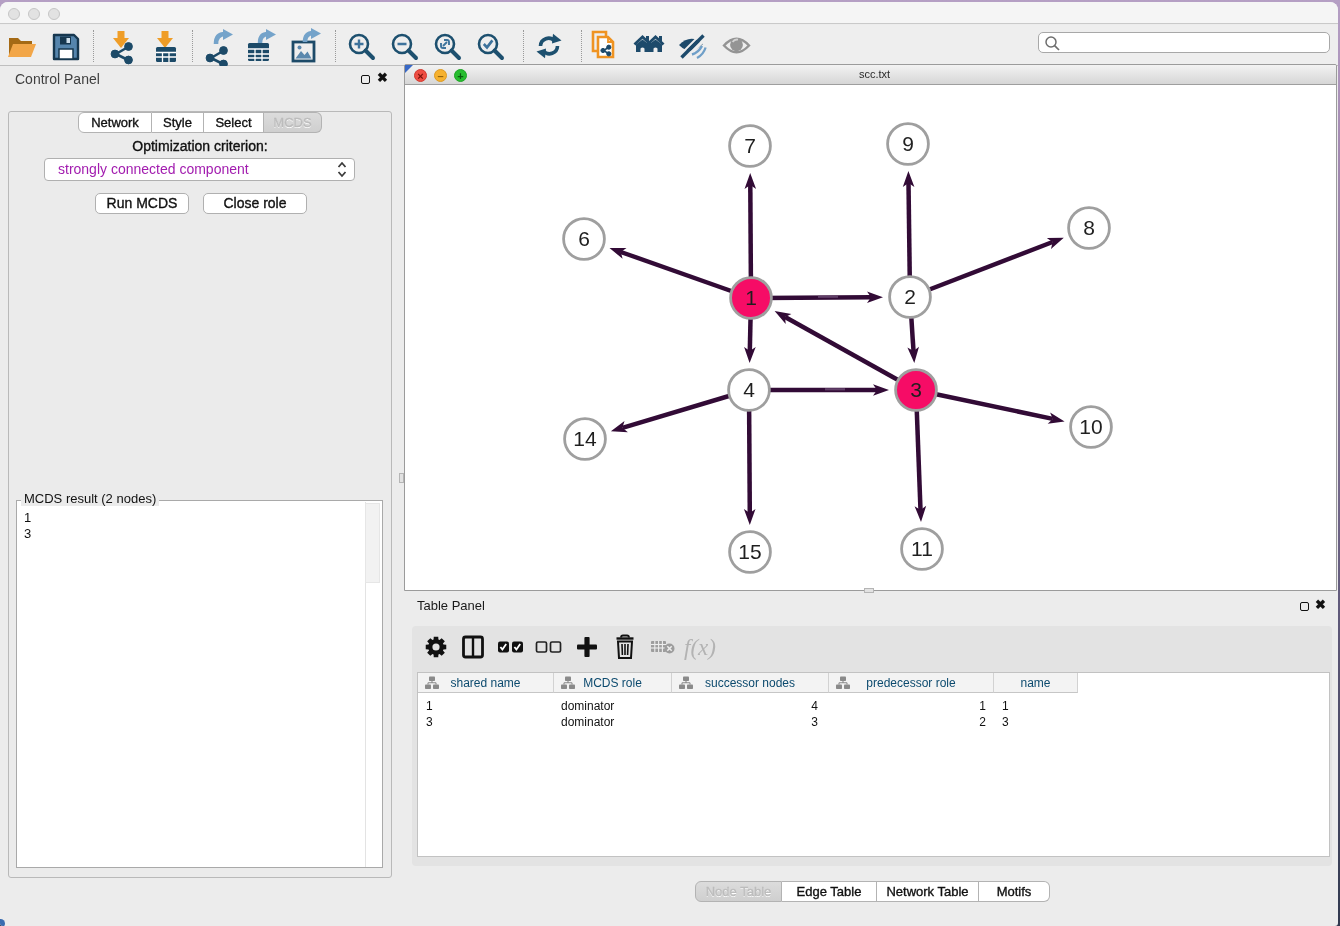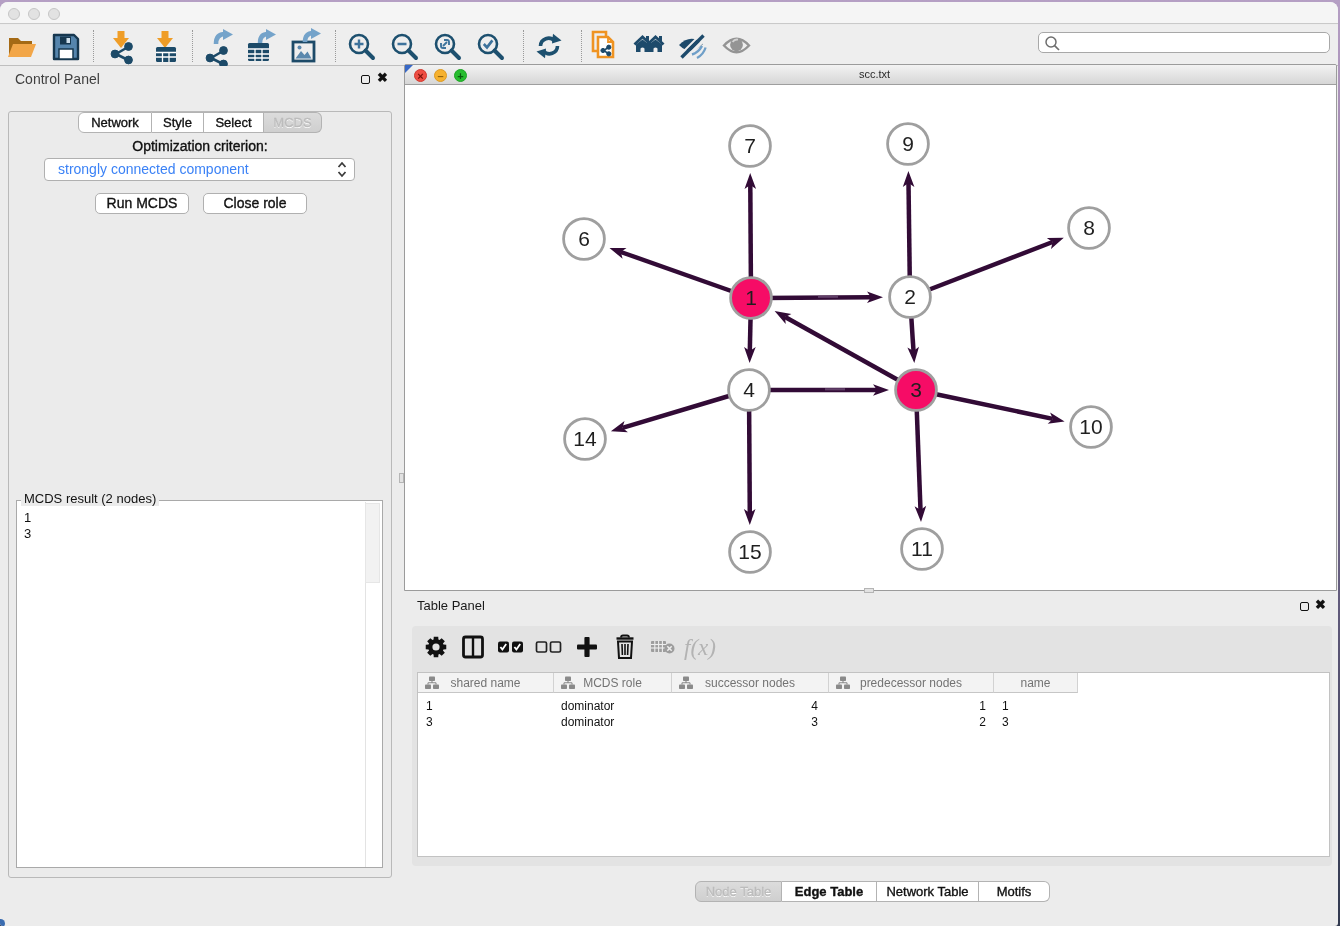"strongly connected component" #dropdown { color: #3b82f6 -> #a21caf }
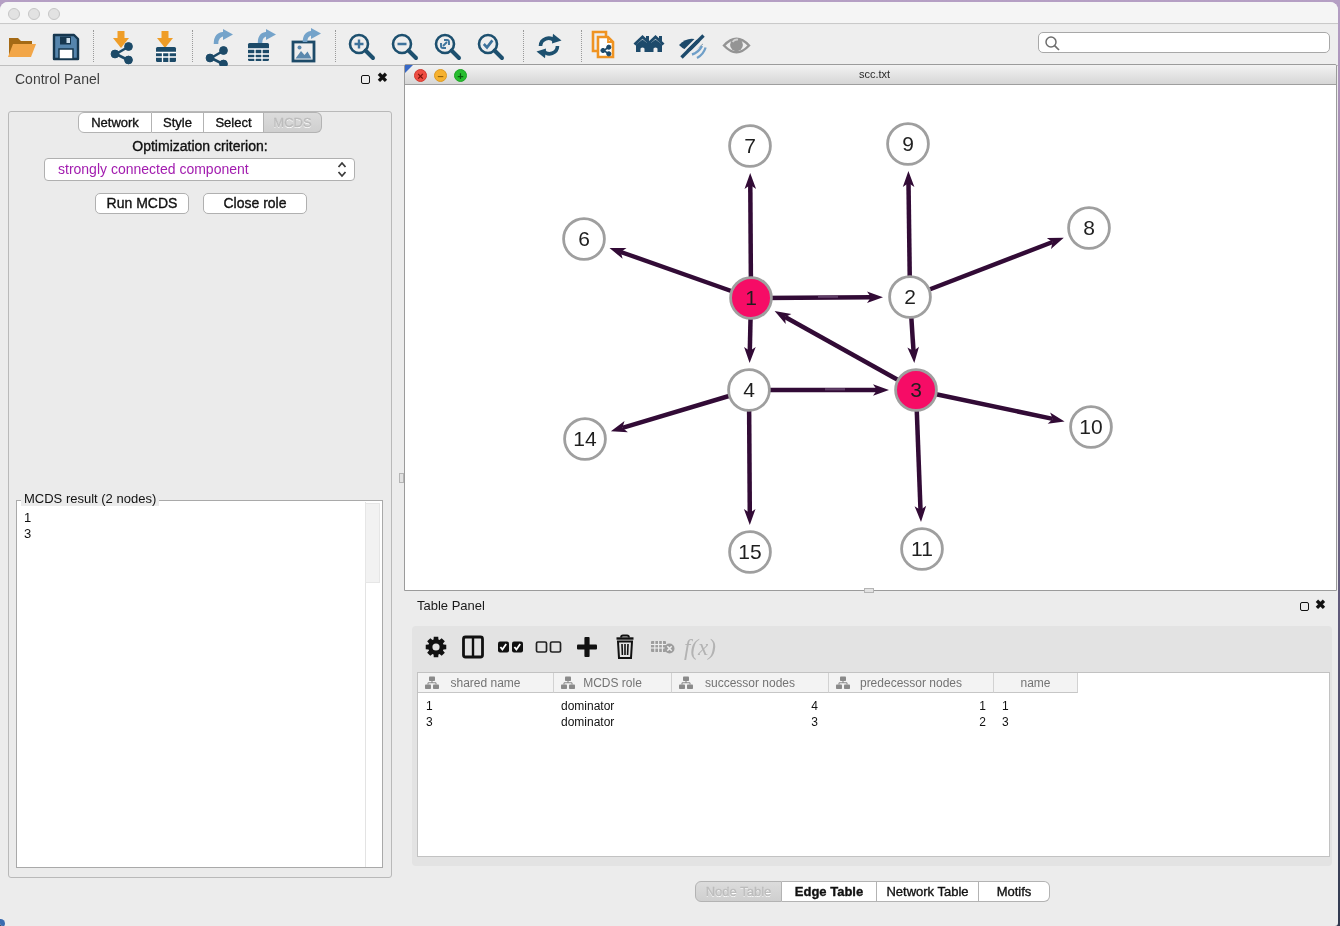"shared name" .th { color: #737373 -> #0c4a6e }
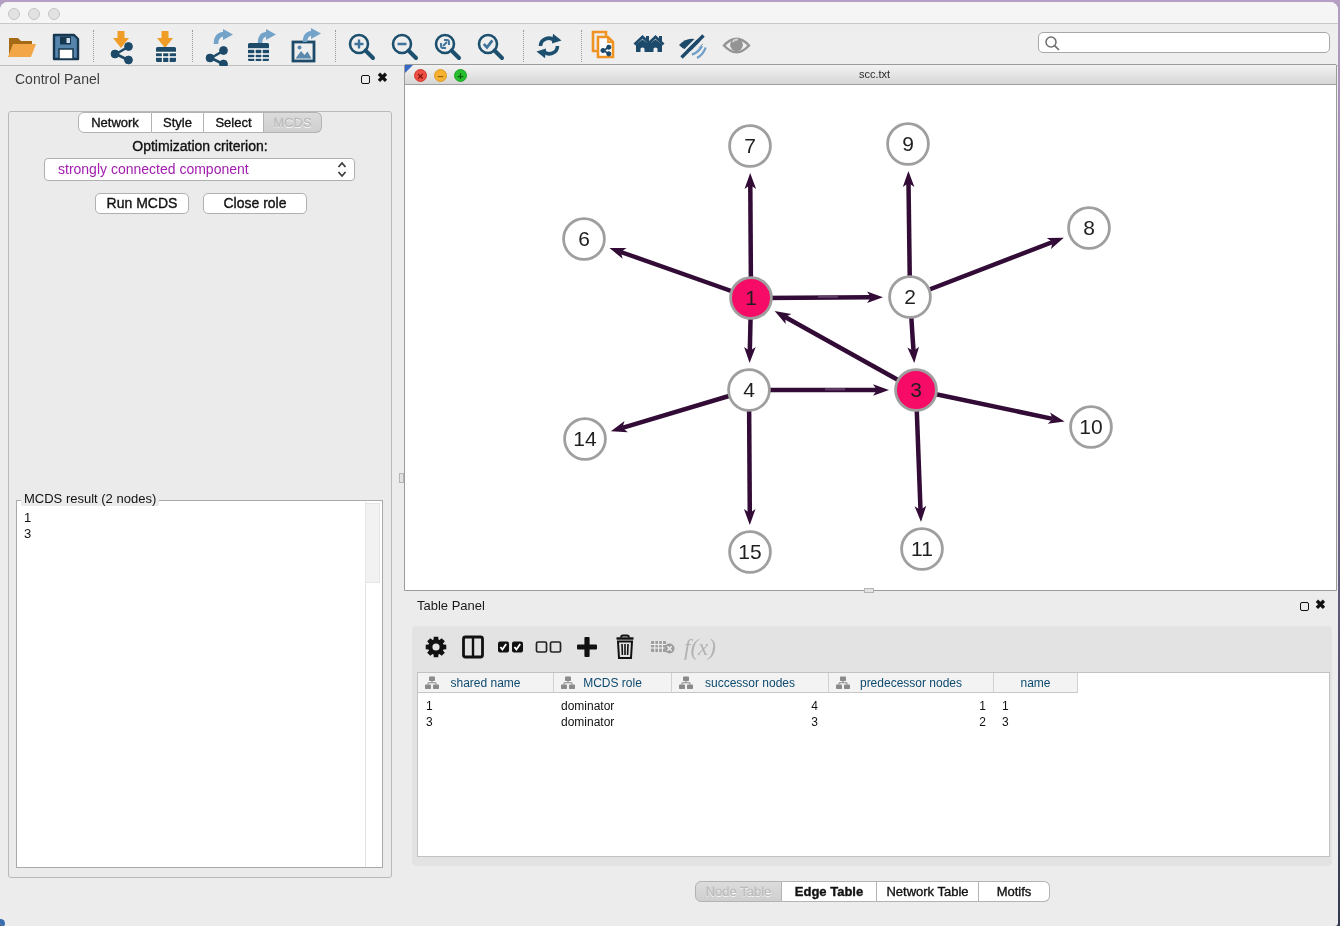"predecessor nodes" div.lbl { text: nodes -> role }
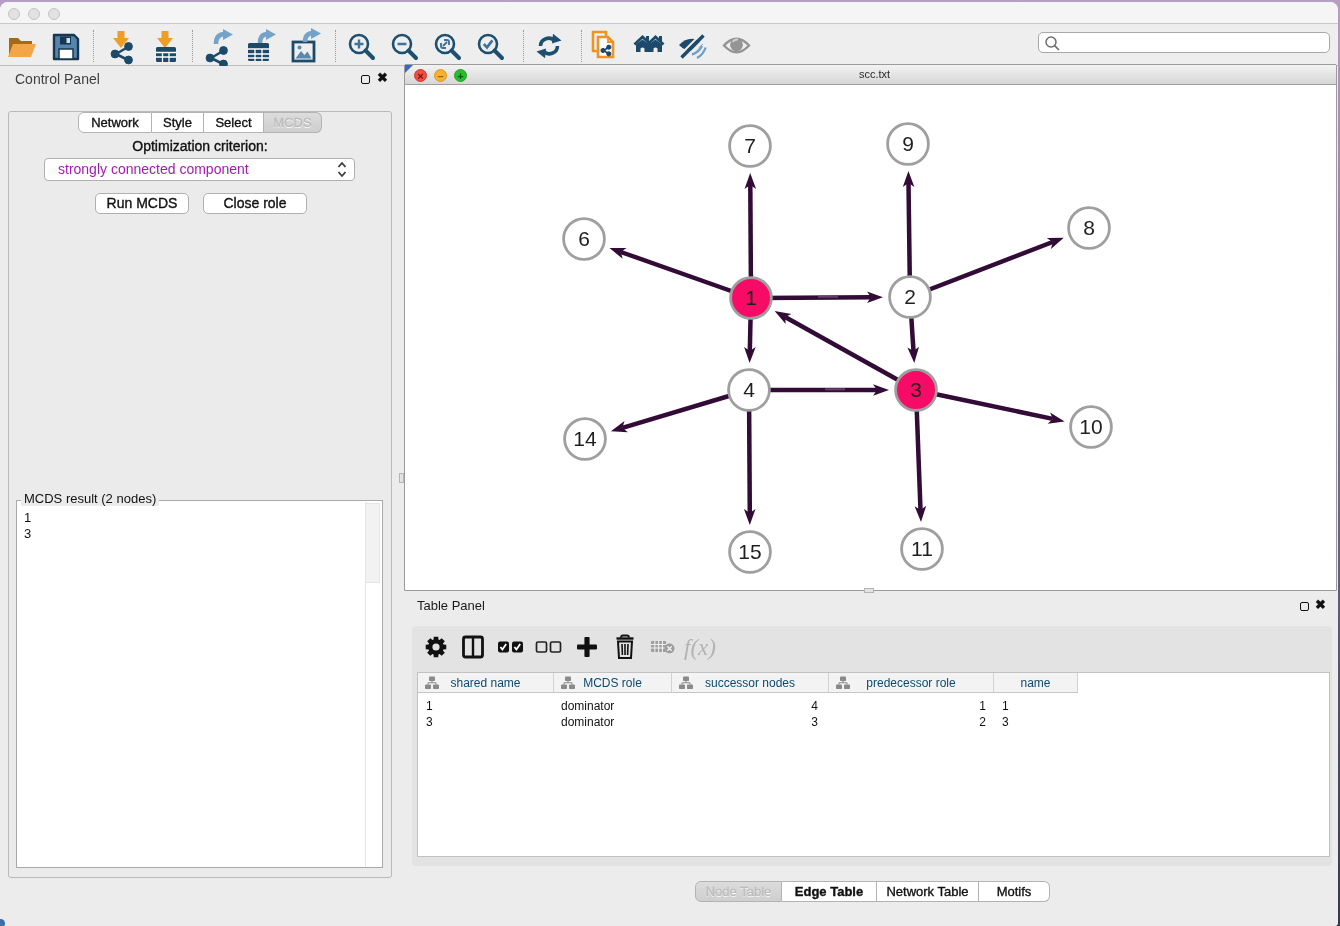"Edge Table" div.tabseg { font-weight: bold -> none }
